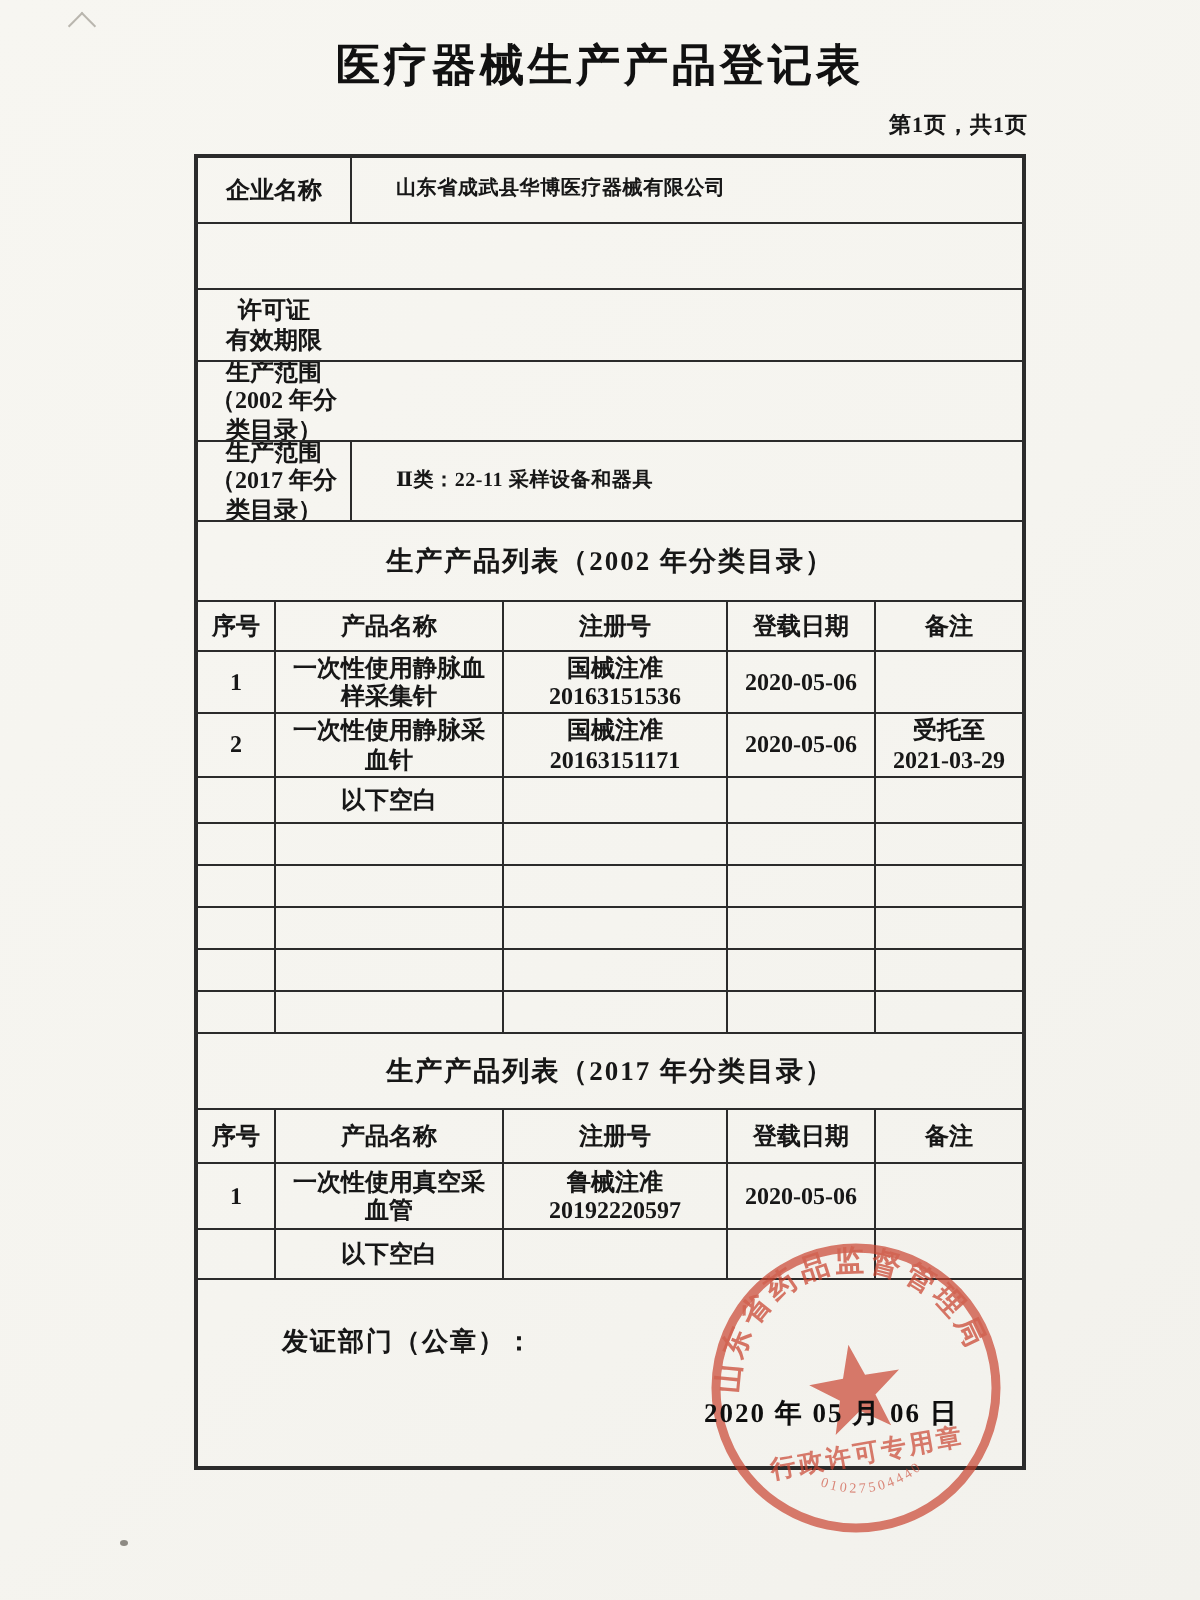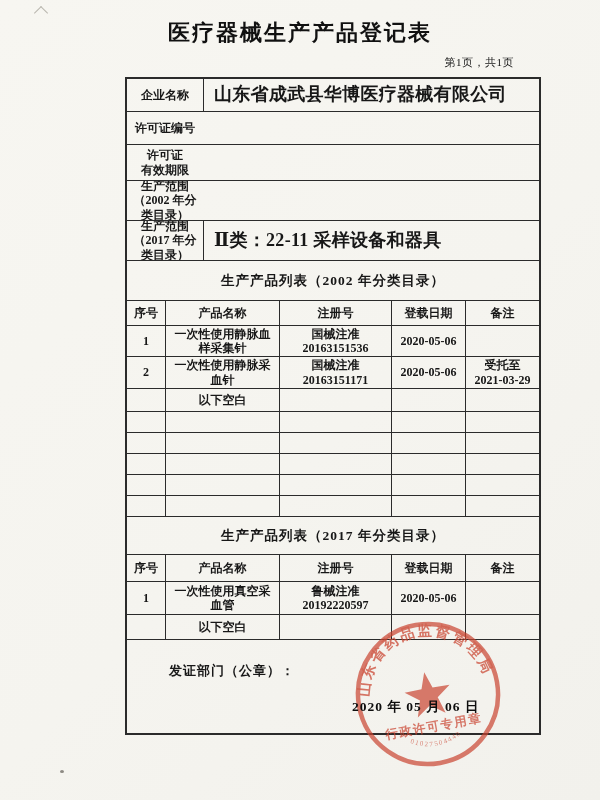"第1页，共1页" .page-info { font-weight: normal -> bold }
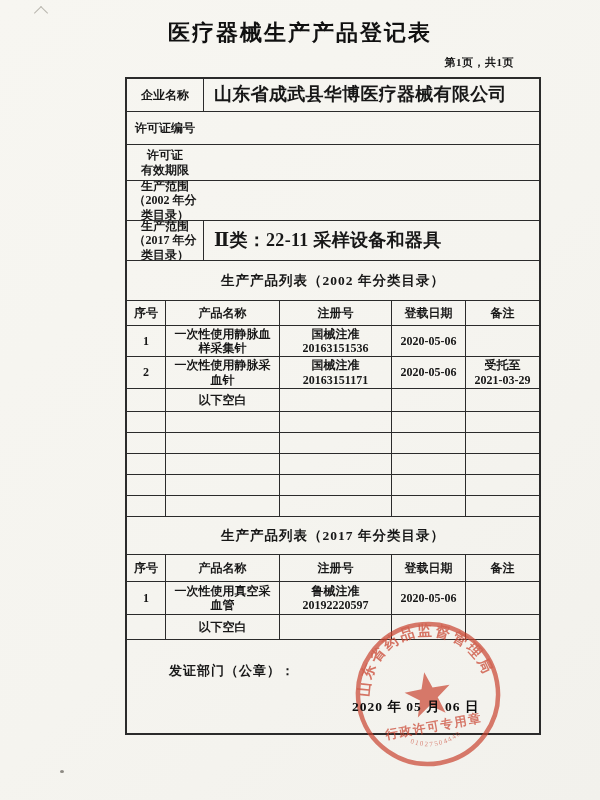"企业名称" .doc { margin-left: 28px -> none }
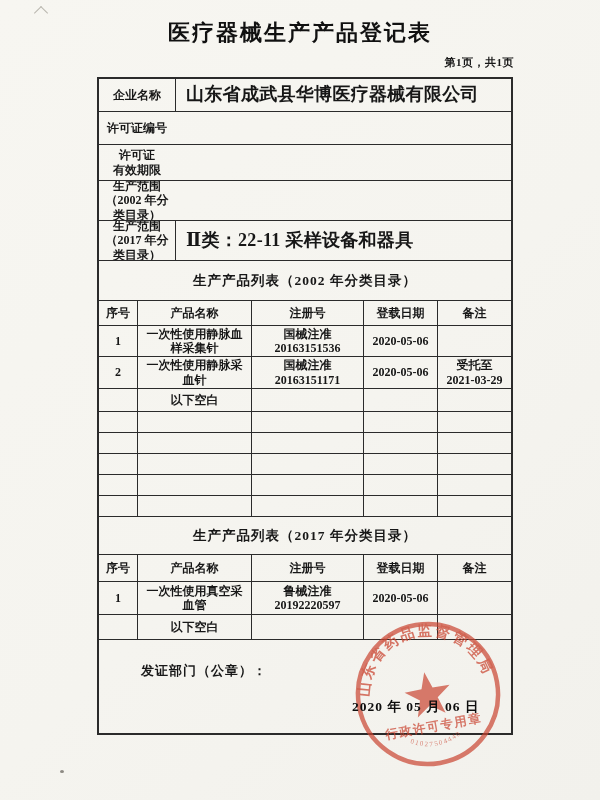"山东省成武县华博医疗器械有限公司" .info-row .value { font-size: 18px -> 10px; padding-left: 10px -> 22px }
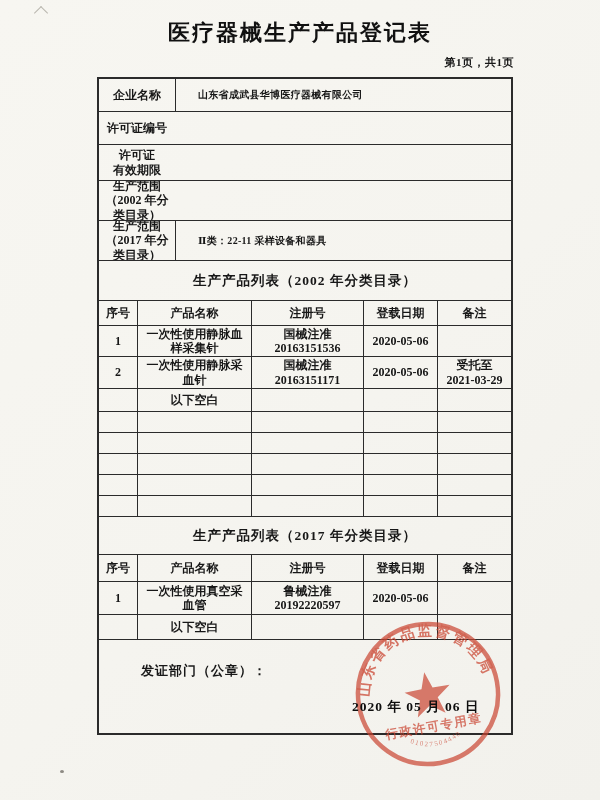"许可证编号" div.cell { html: <div>许可证编号</div> -> none }
